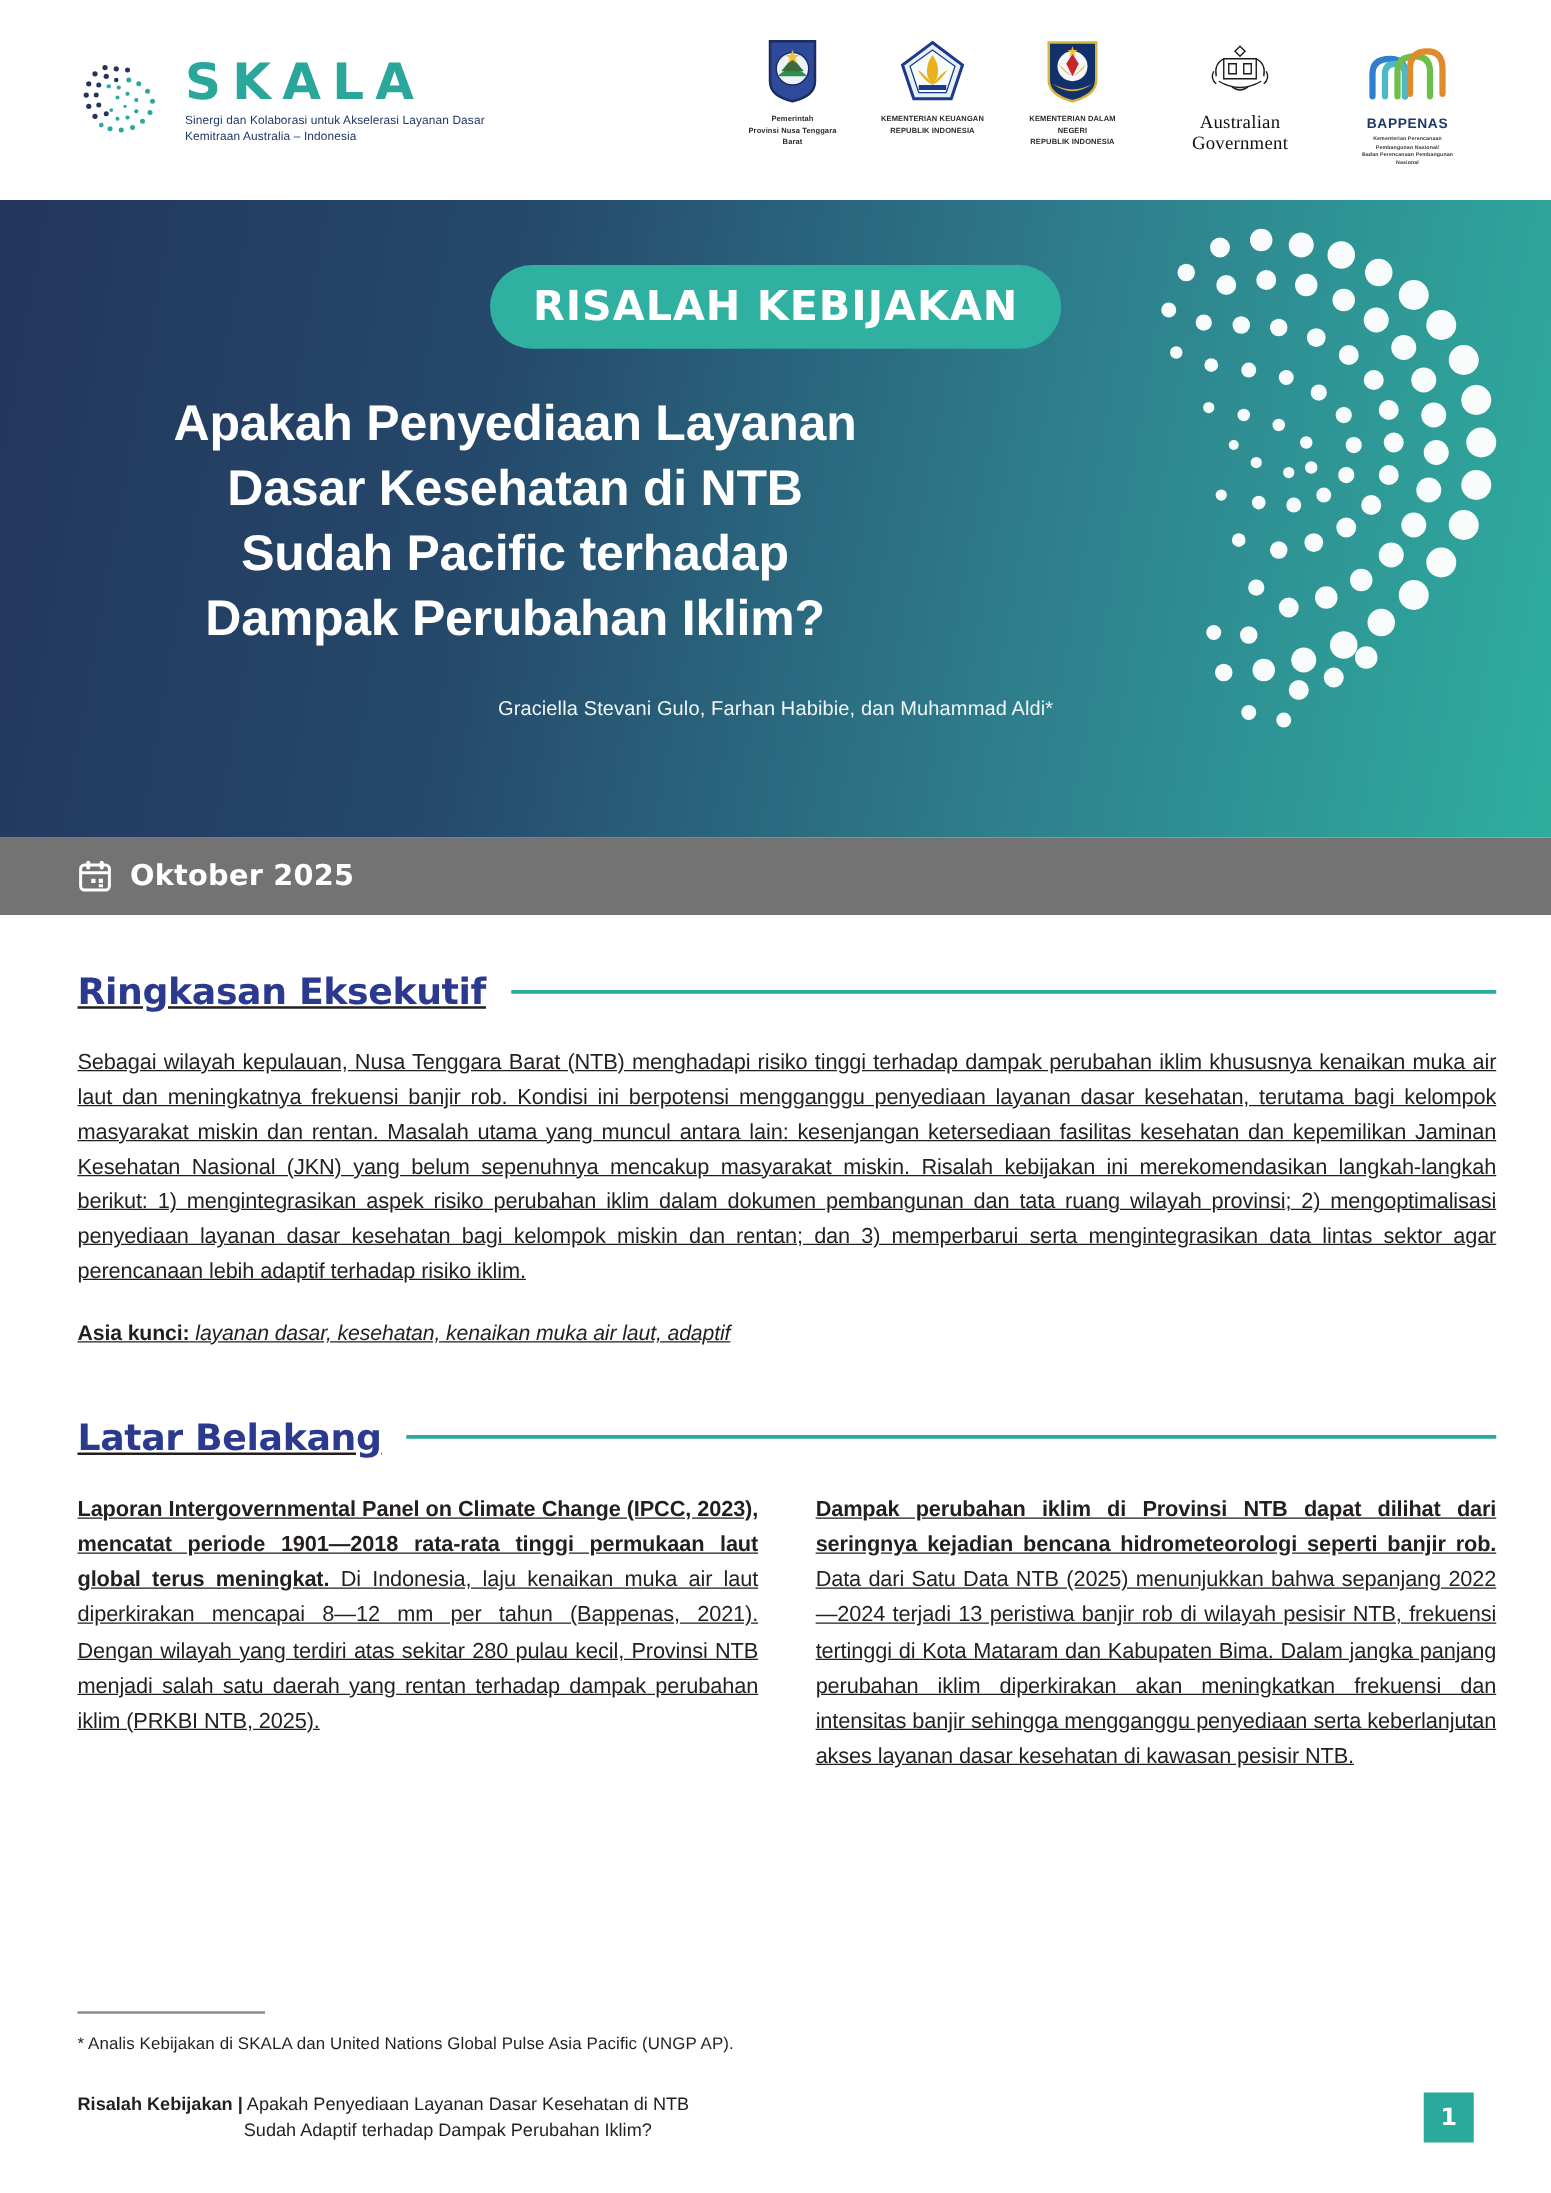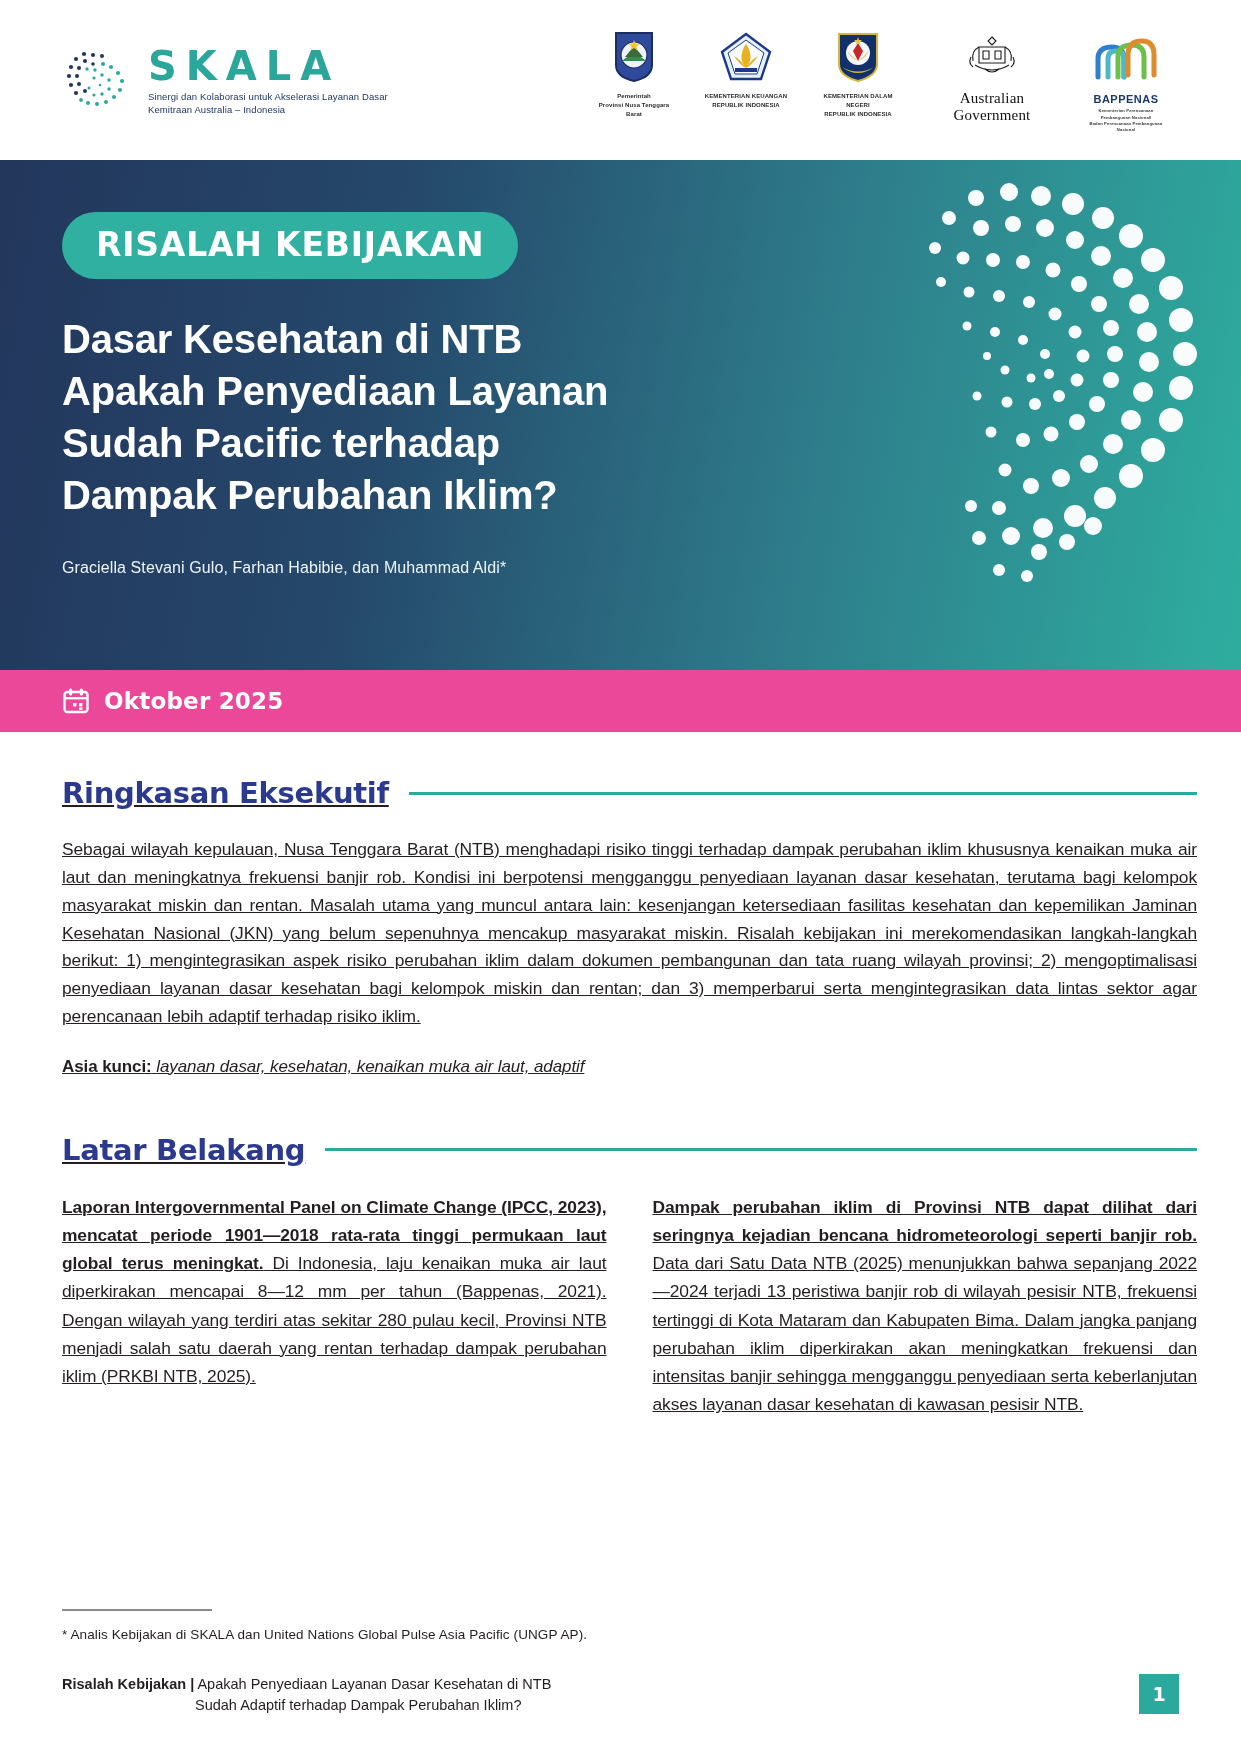"RISALAH KEBIJAKAN" .hero-inner { text-align: none -> center }
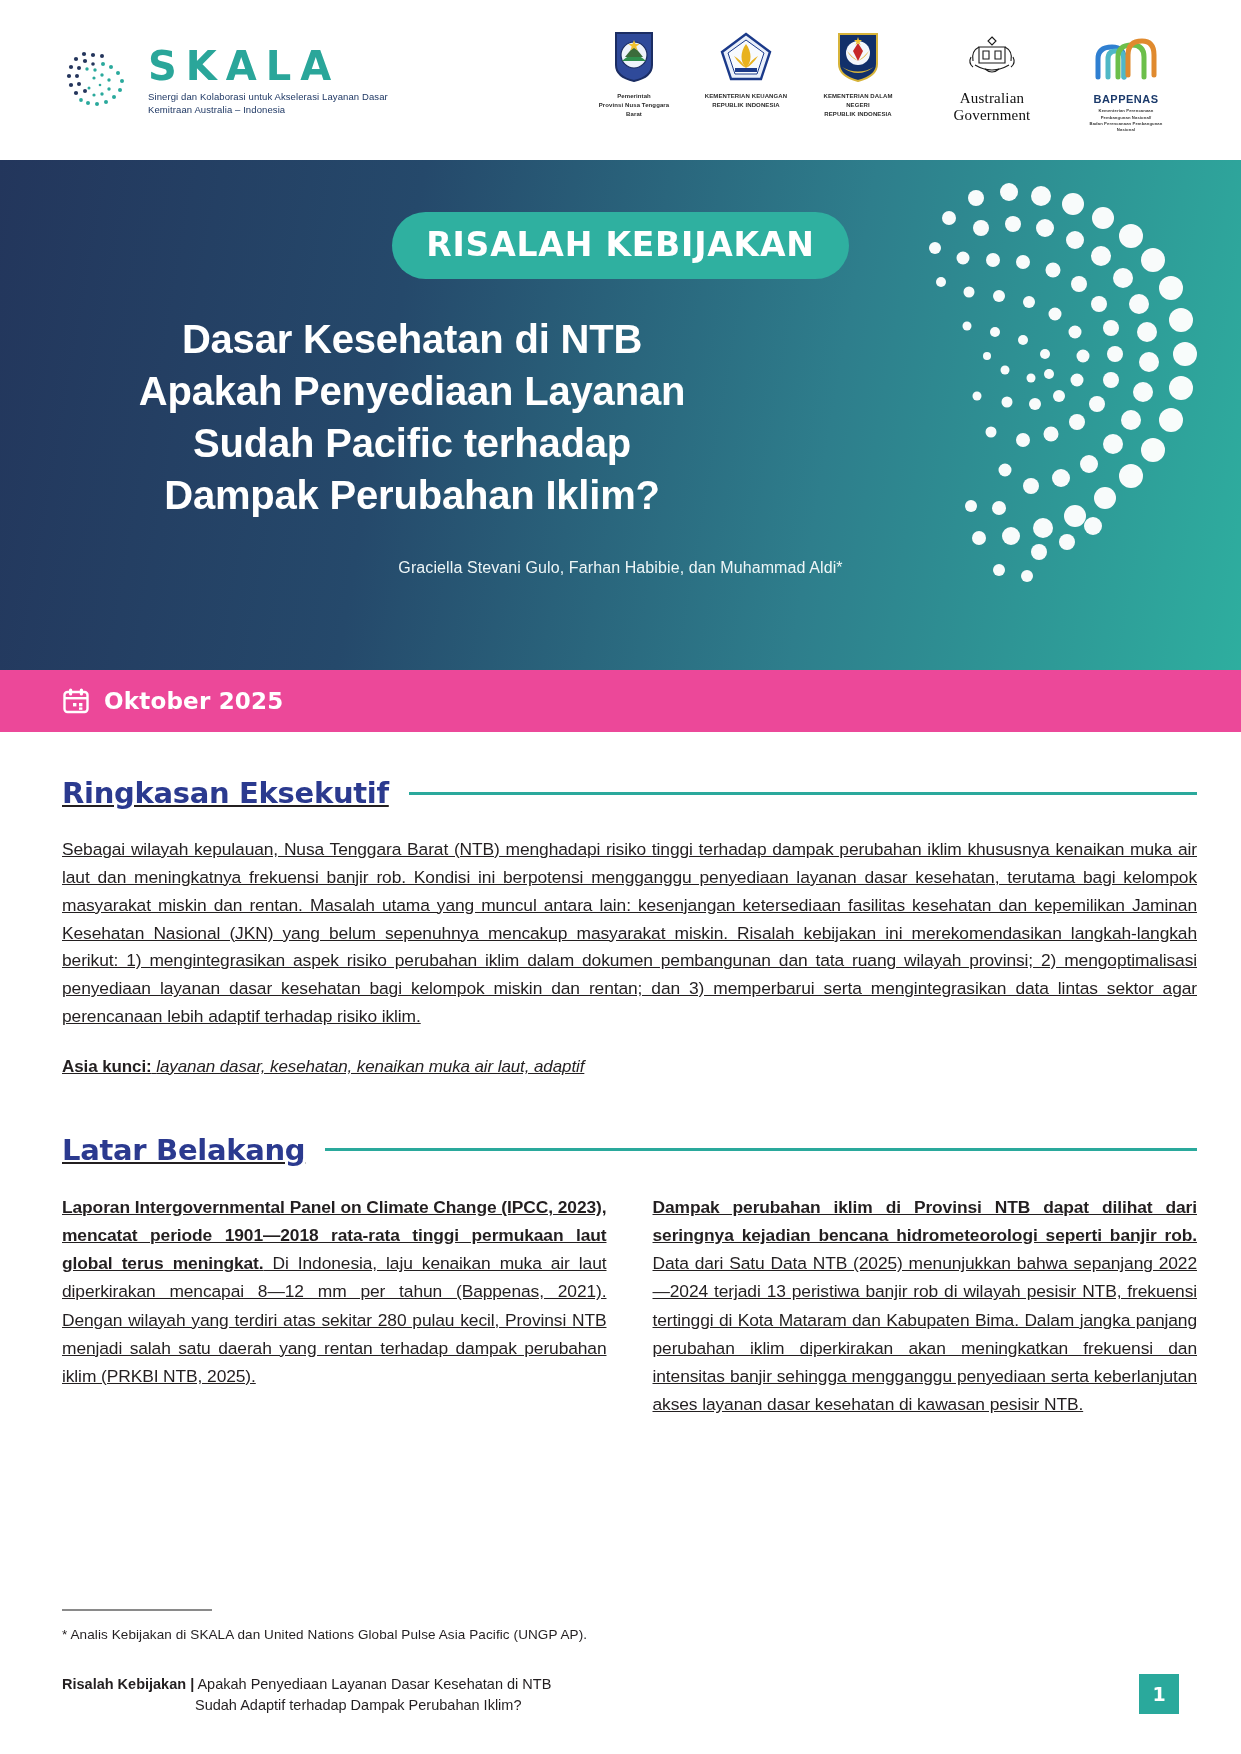"Dasar Kesehatan di NTB" div { order: before "Apakah Penyediaan Layanan" -> after "Apakah Penyediaan Layanan" }
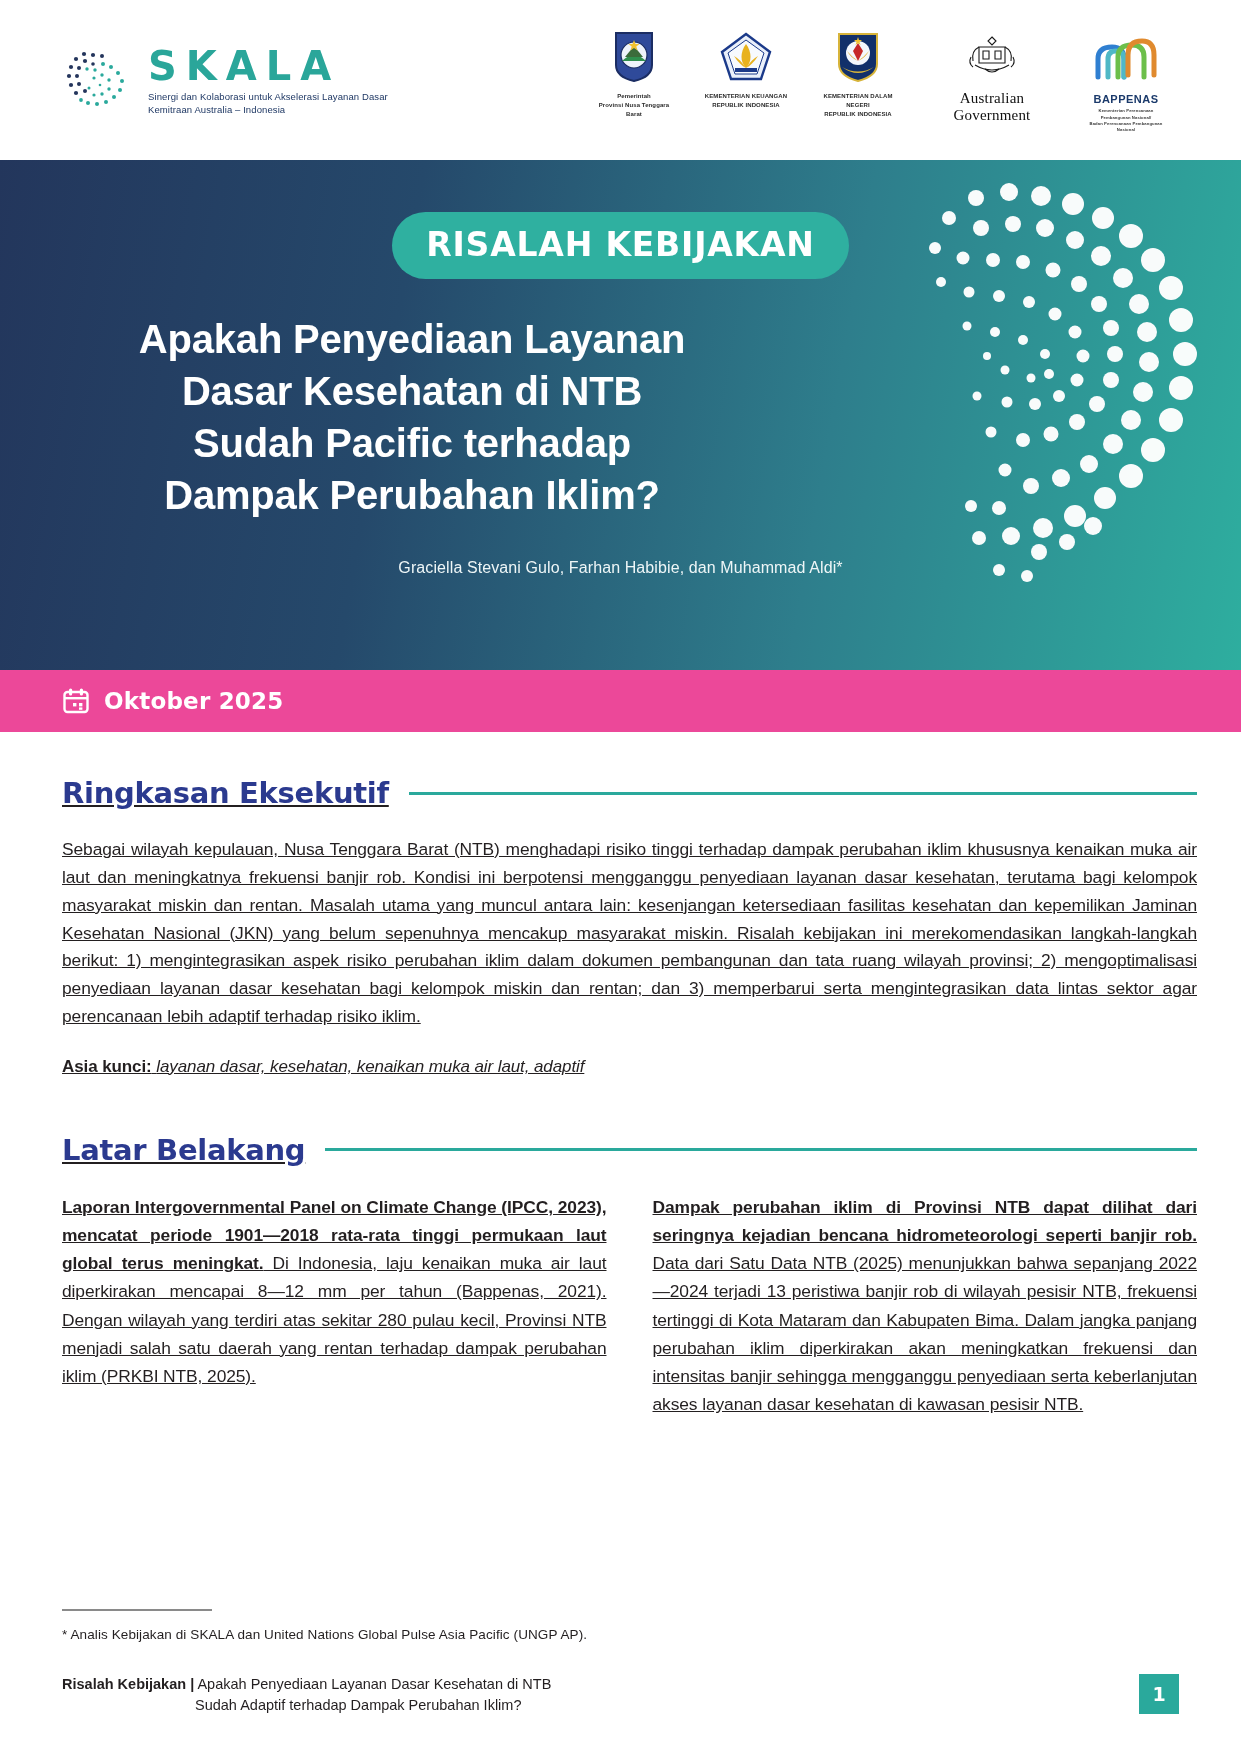"Oktober 2025" .date-strip { background: #ec4899 -> #737373 }
